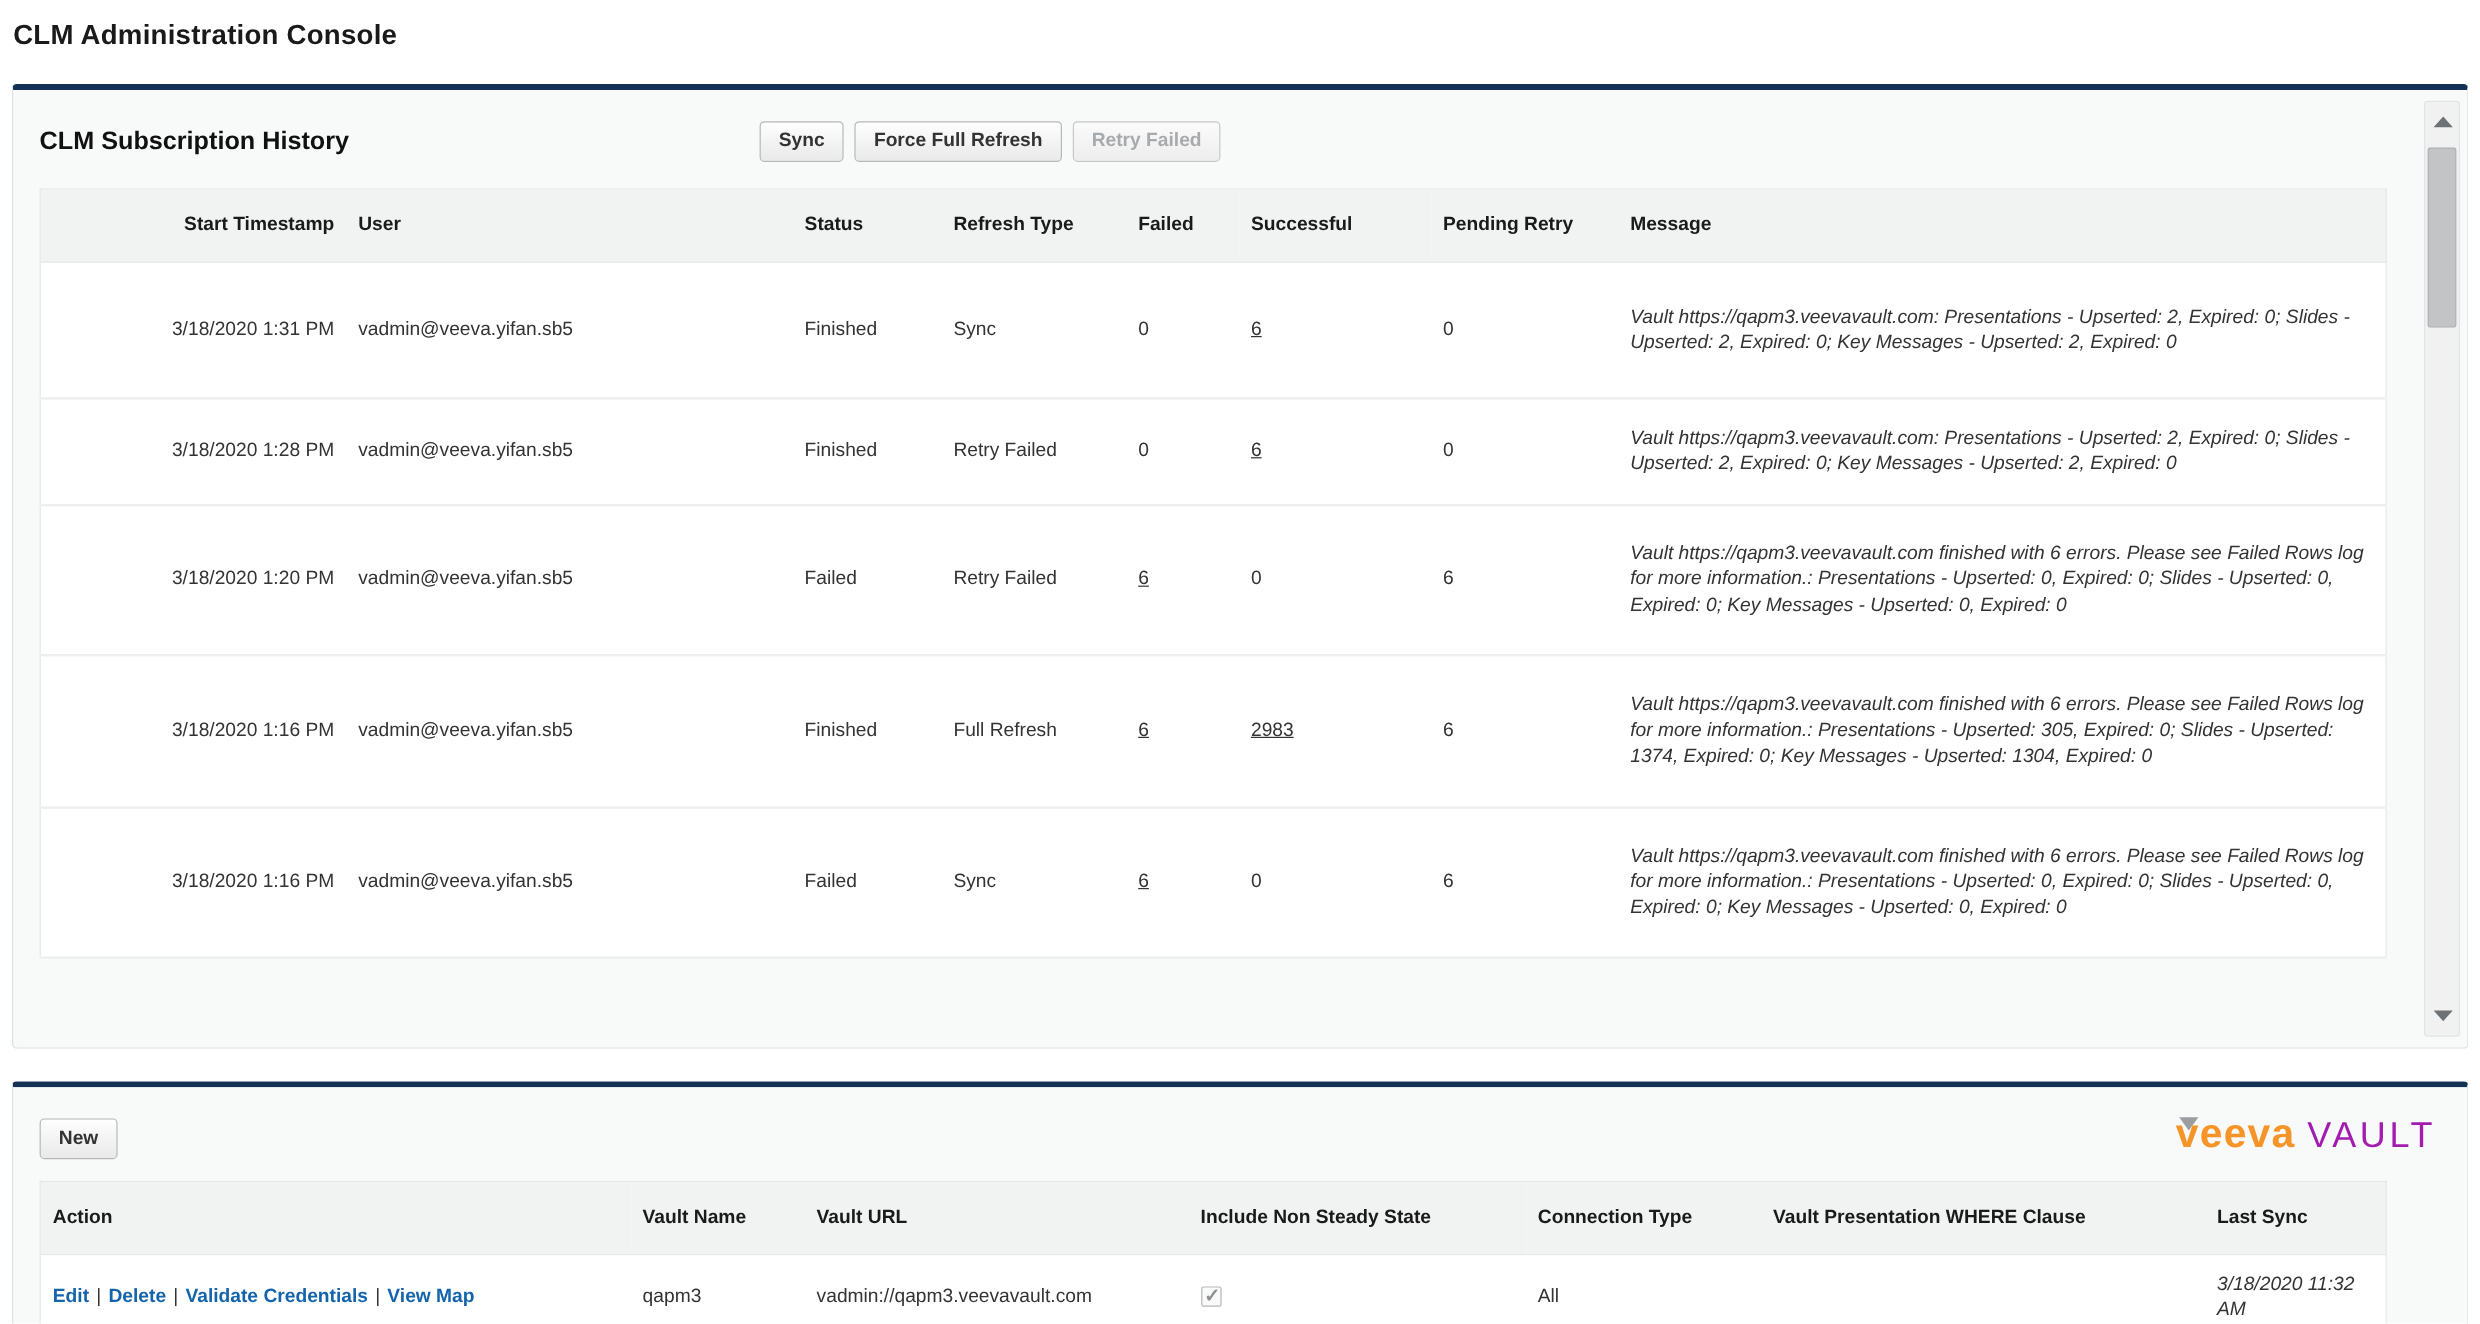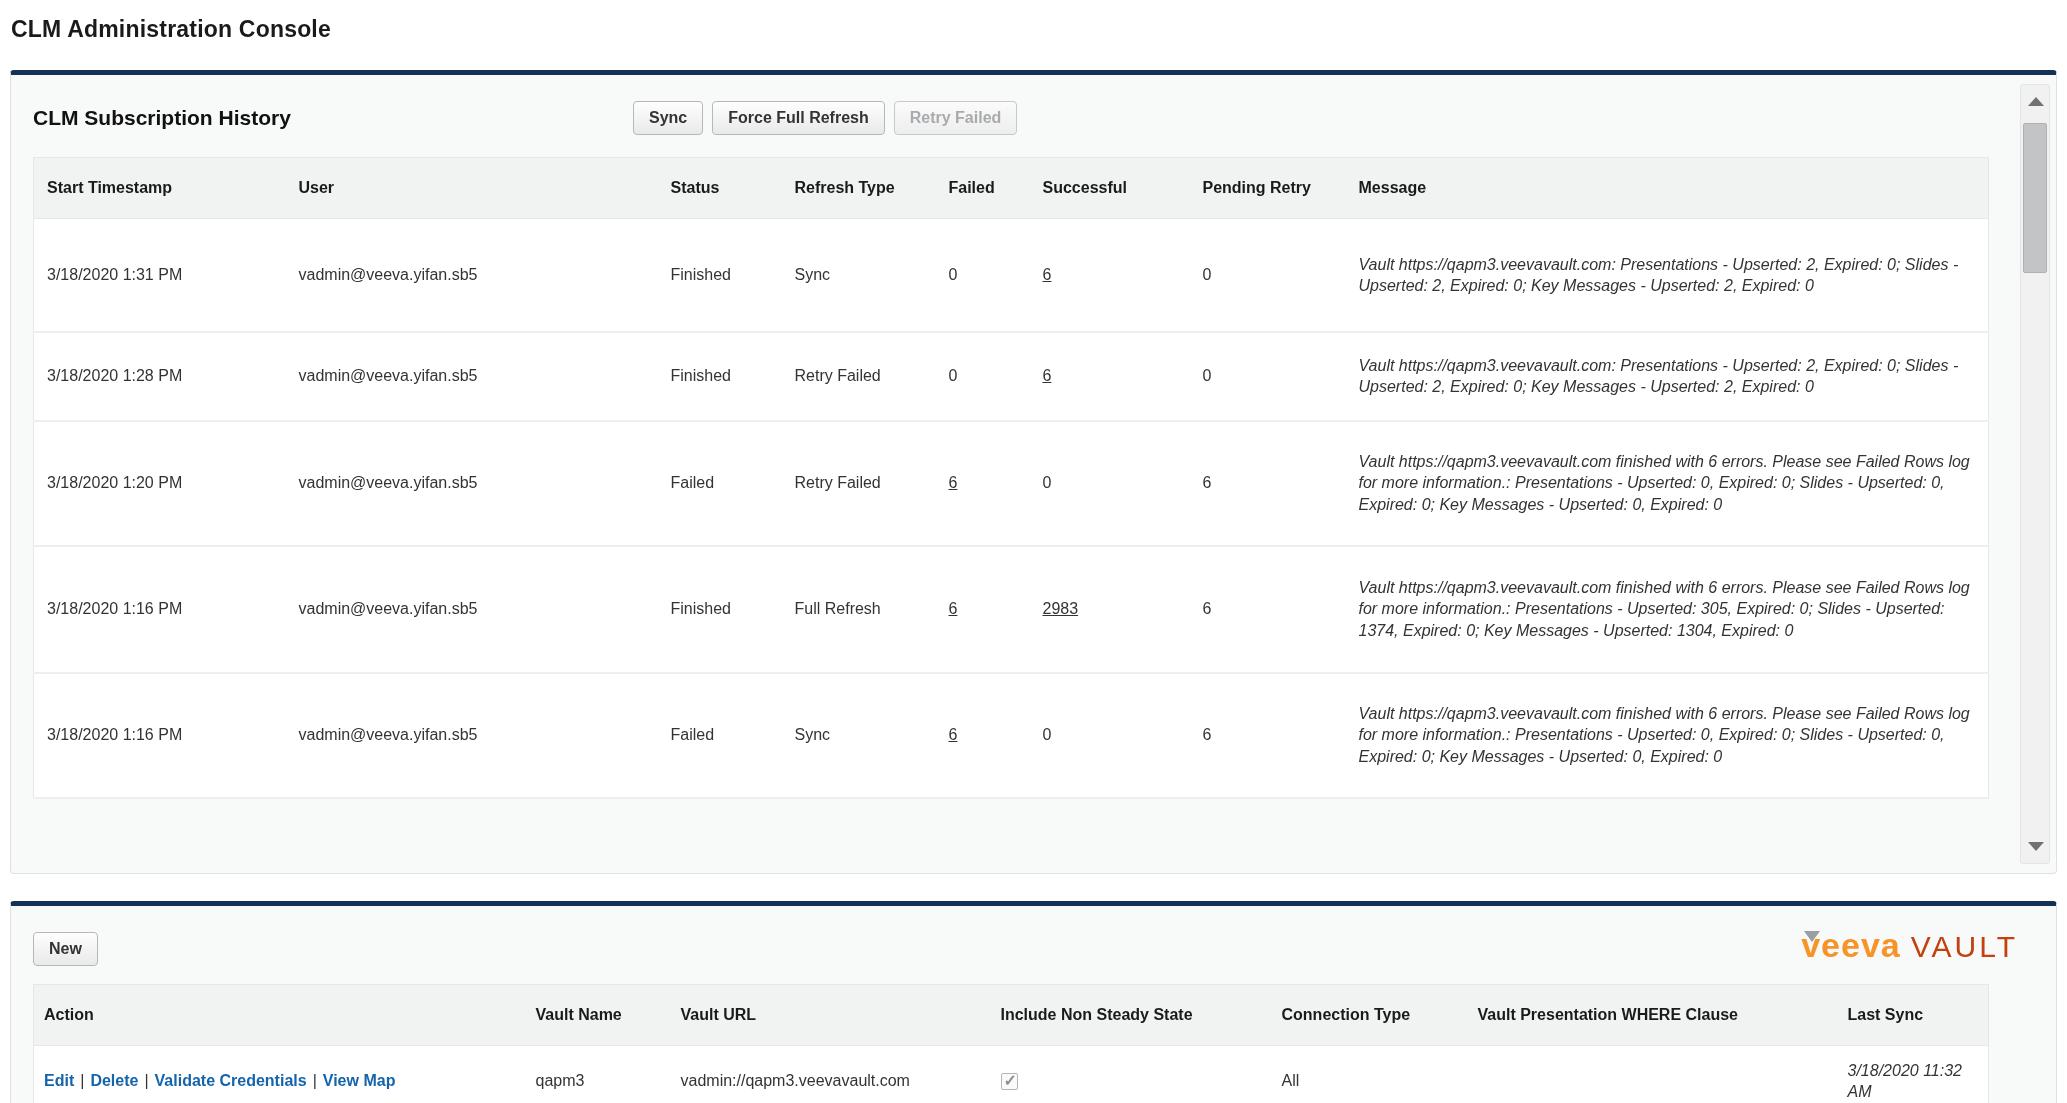"Start Timestamp" .t1 td.pad-first, .t1 th.pad-first { text-align: none -> right }
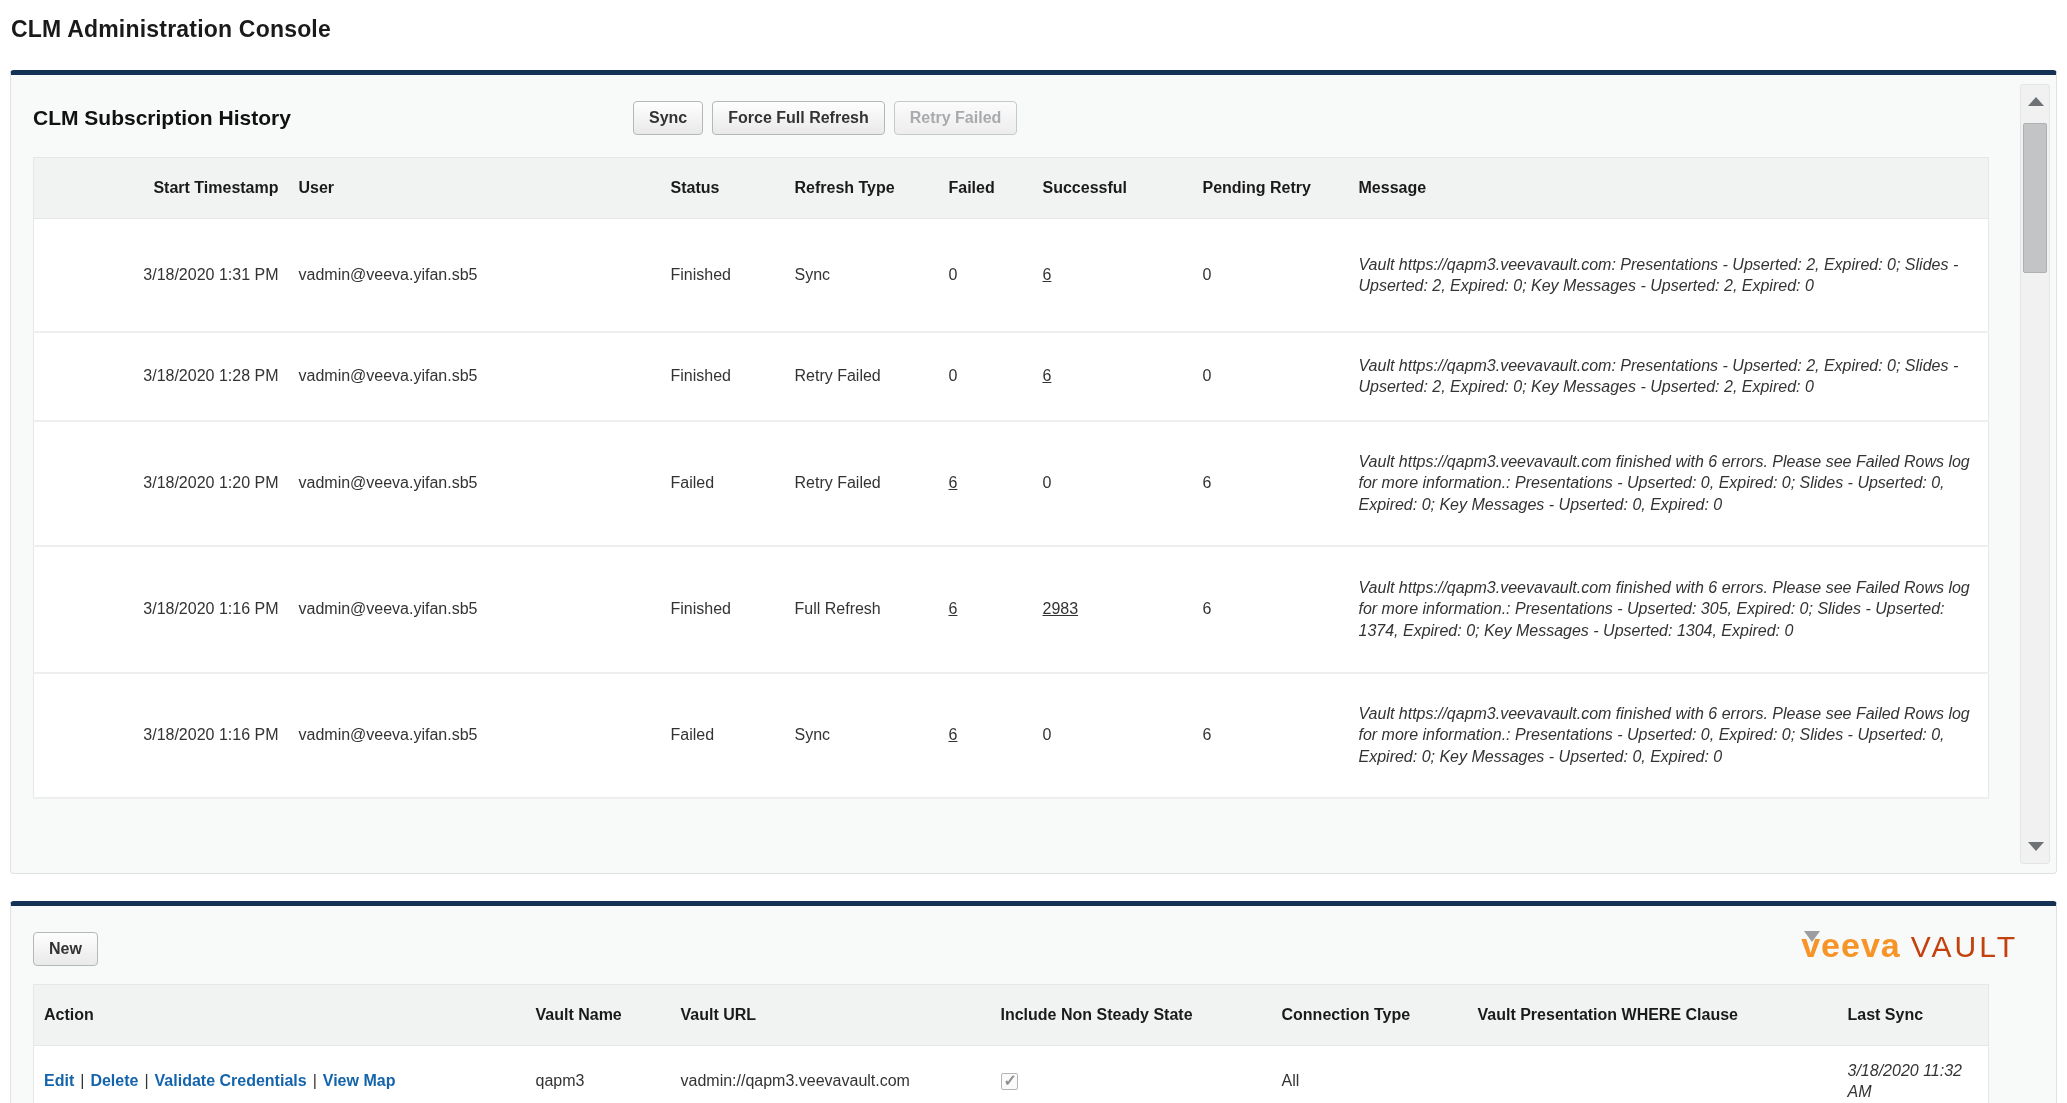"veeva" .logo { right: 38px -> 26px }
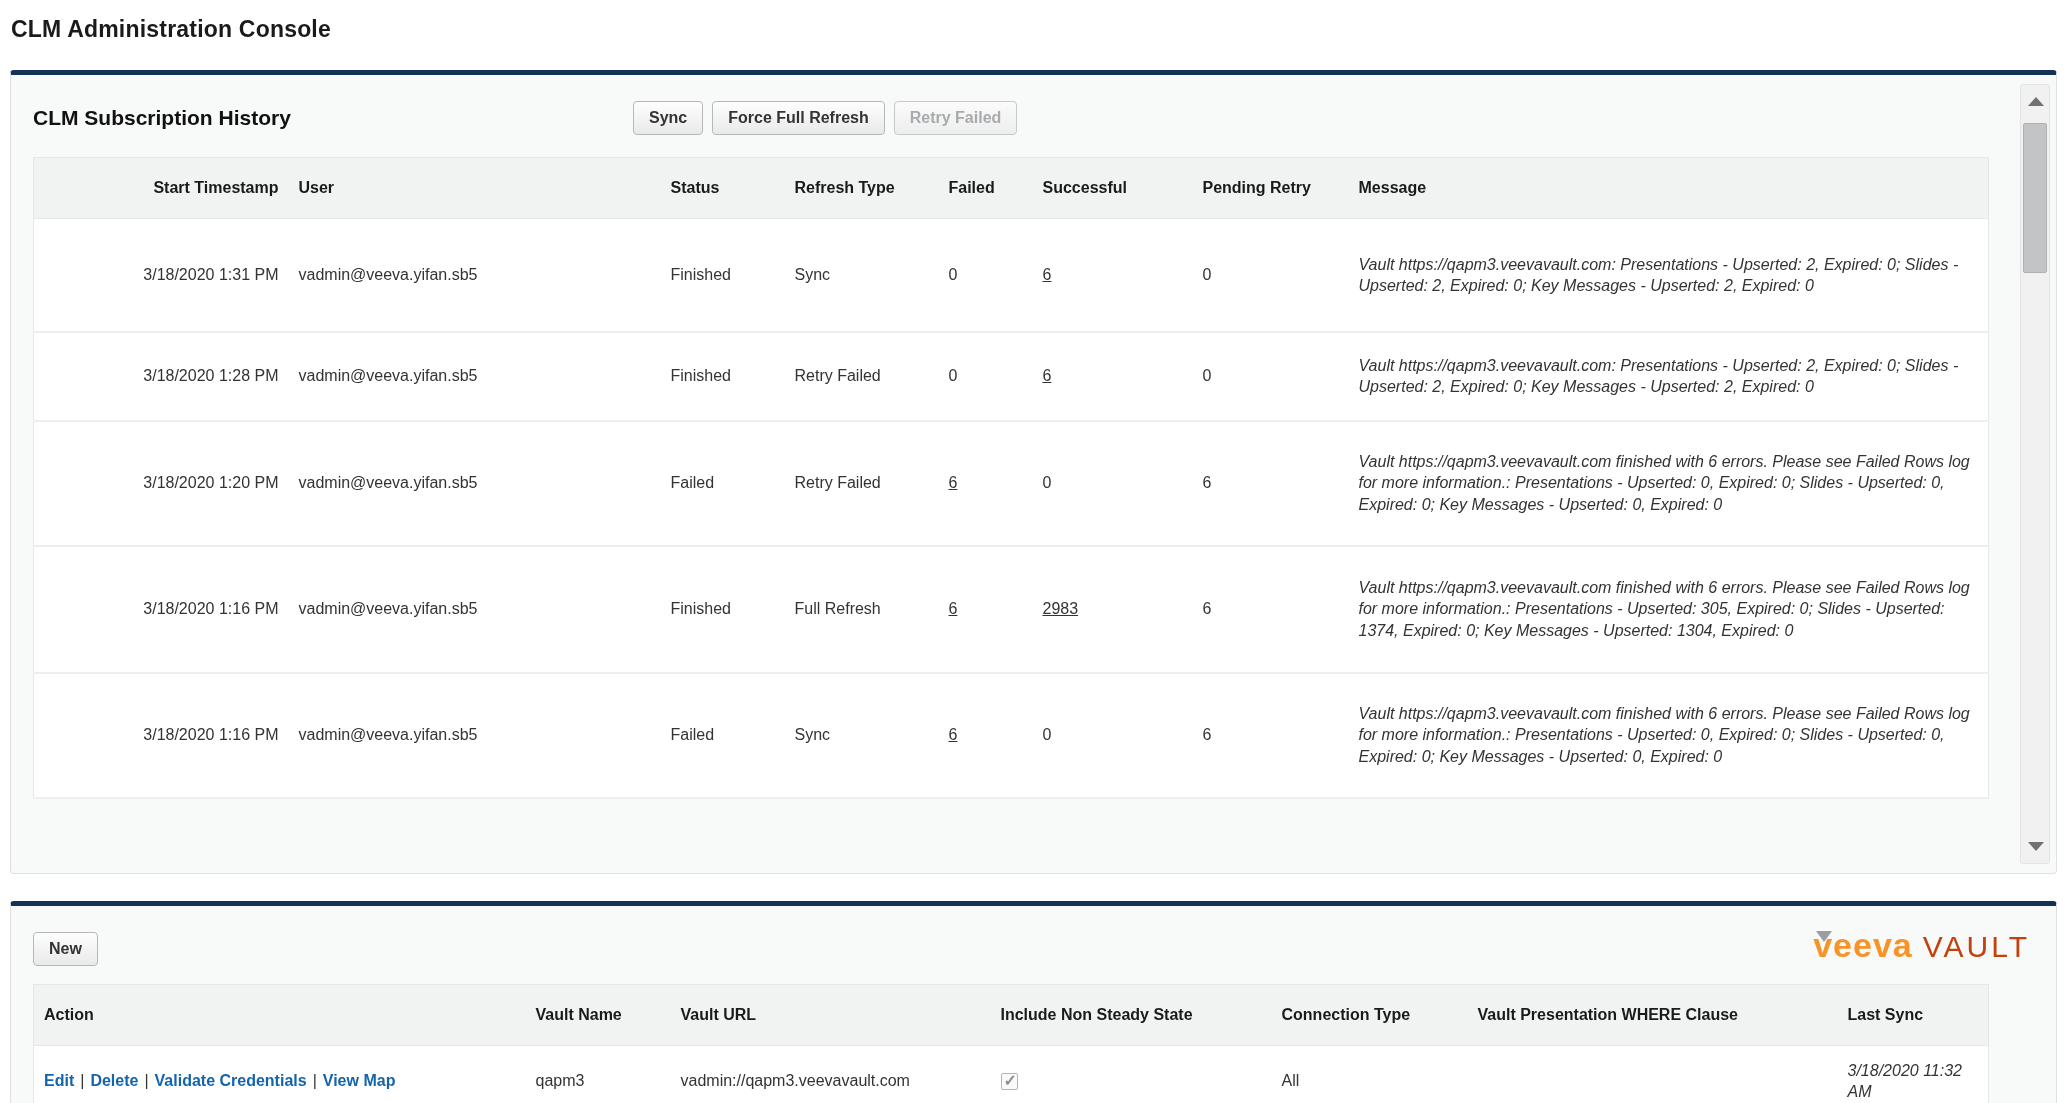"VAULT" .logo-vault { color: #c2410c -> #a21caf }
